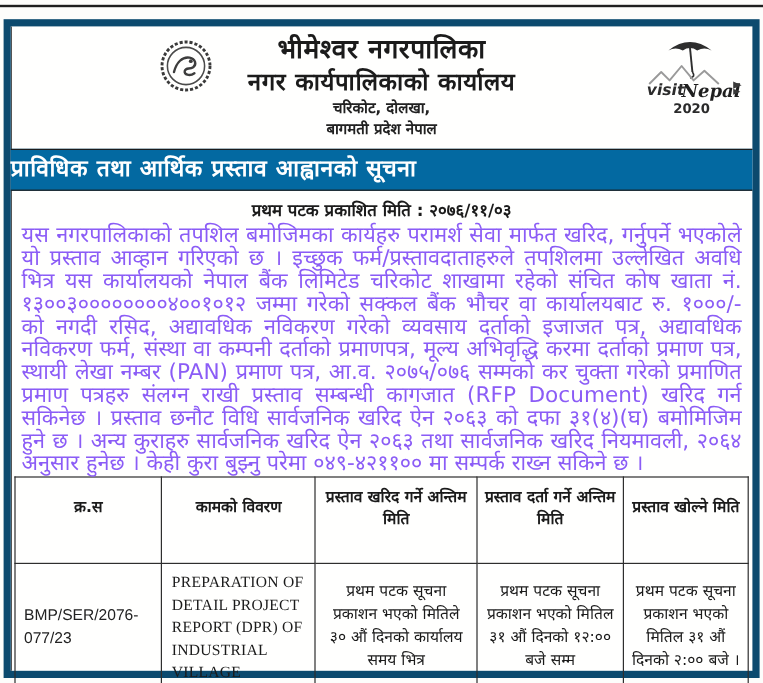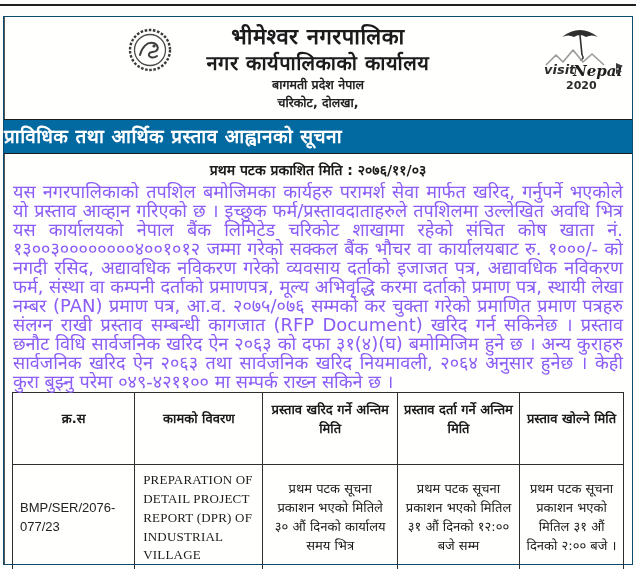"भीमेश्वर नगरपालिका" .doc { border: 1px solid #0c4a6e -> 6px solid #0c4a6e }
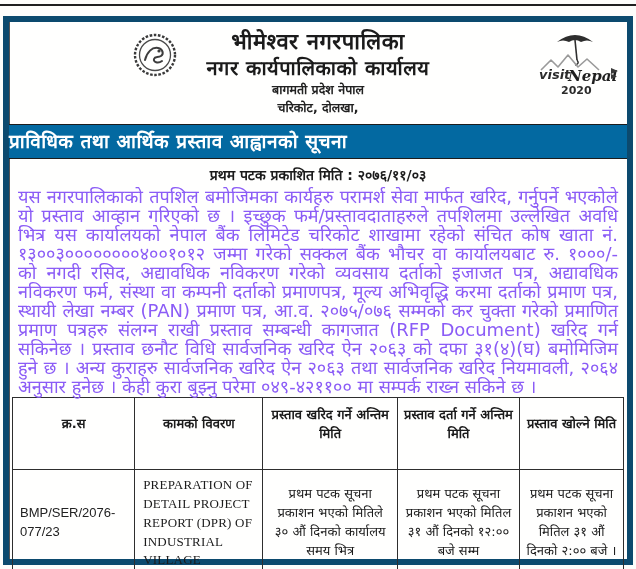"बागमती प्रदेश नेपाल" div.addr { order: before "चरिकोट, दोलखा," -> after "चरिकोट, दोलखा," }
